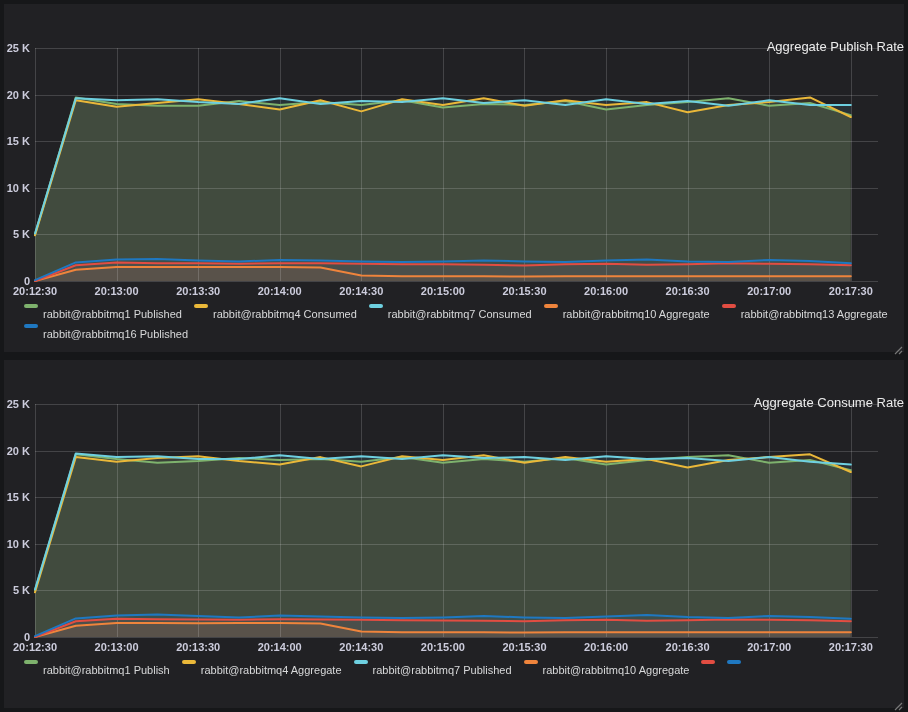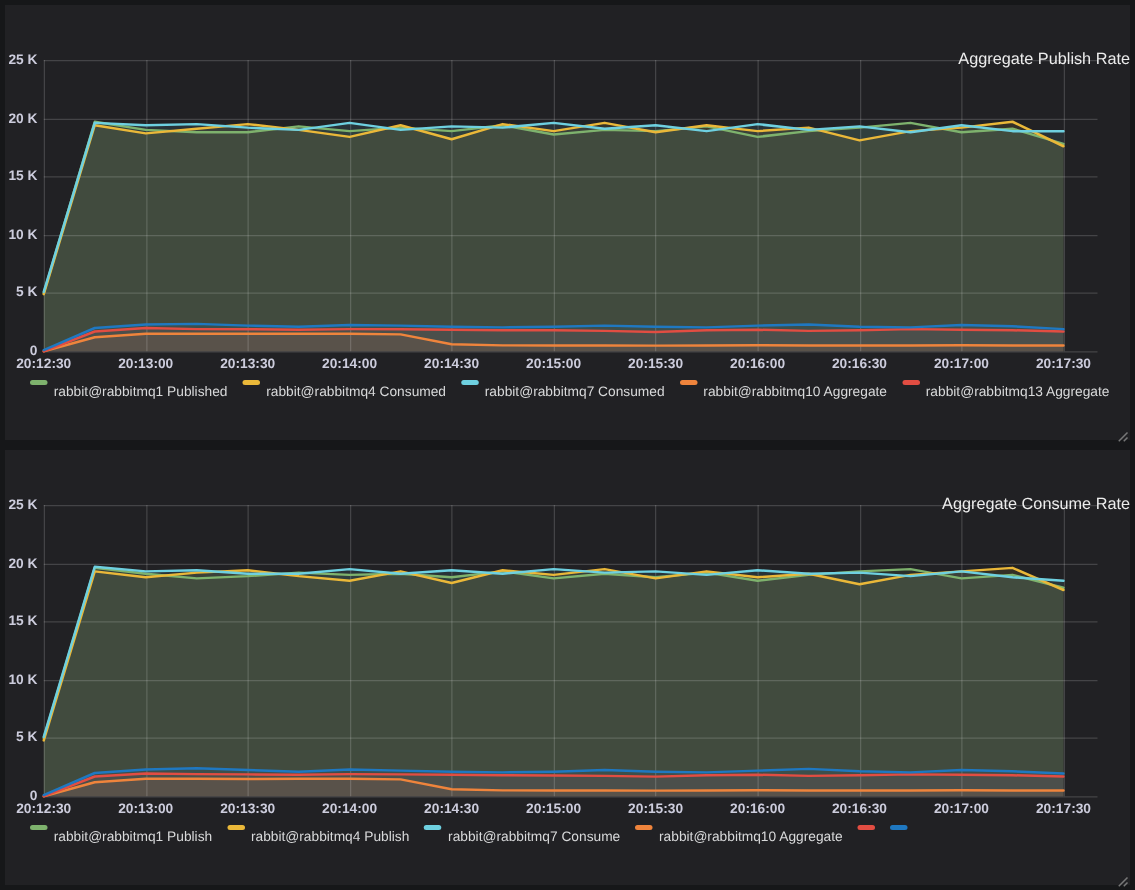"rabbit@rabbitmq16 Published" div.legend-item { html: none -> <div> <span></span> <span>rabbit@rabbitmq16 Published</span> </div> }
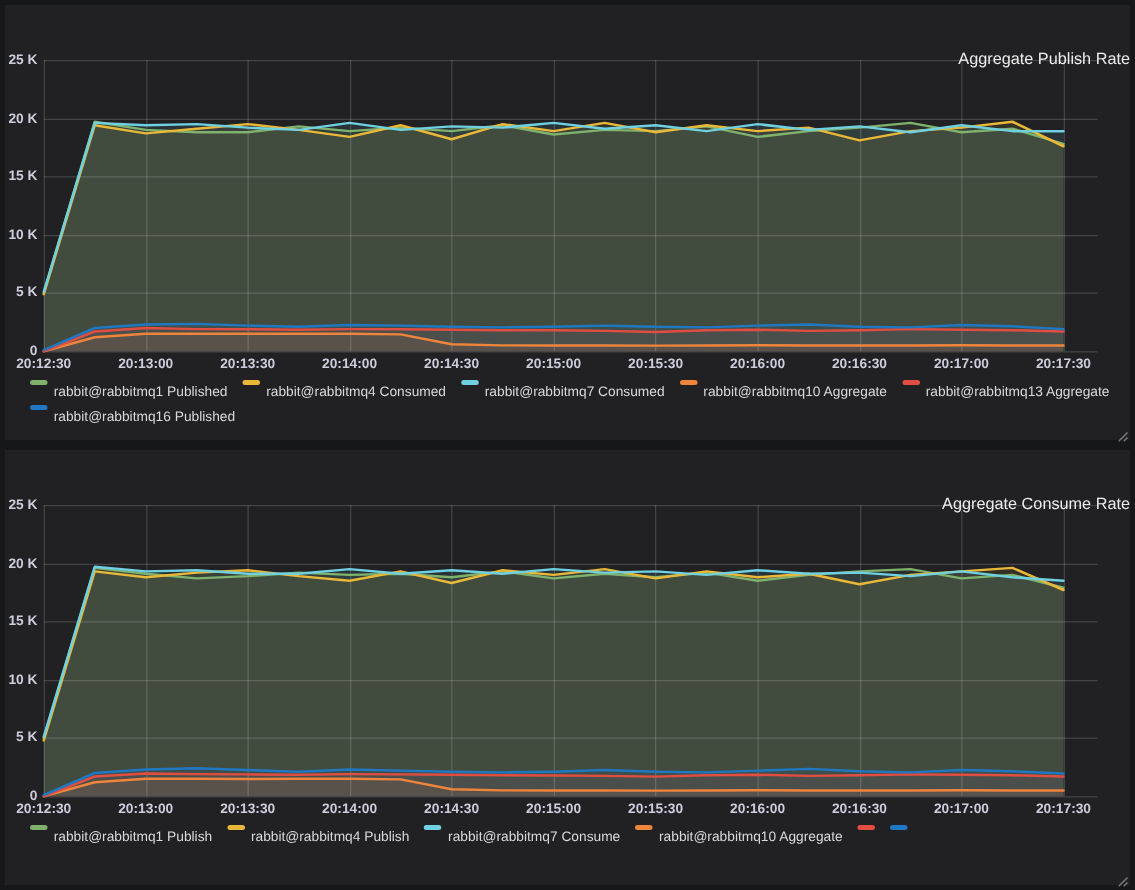"rabbit@rabbitmq4 Publish" span.legend-label { text: Publish -> Aggregate }
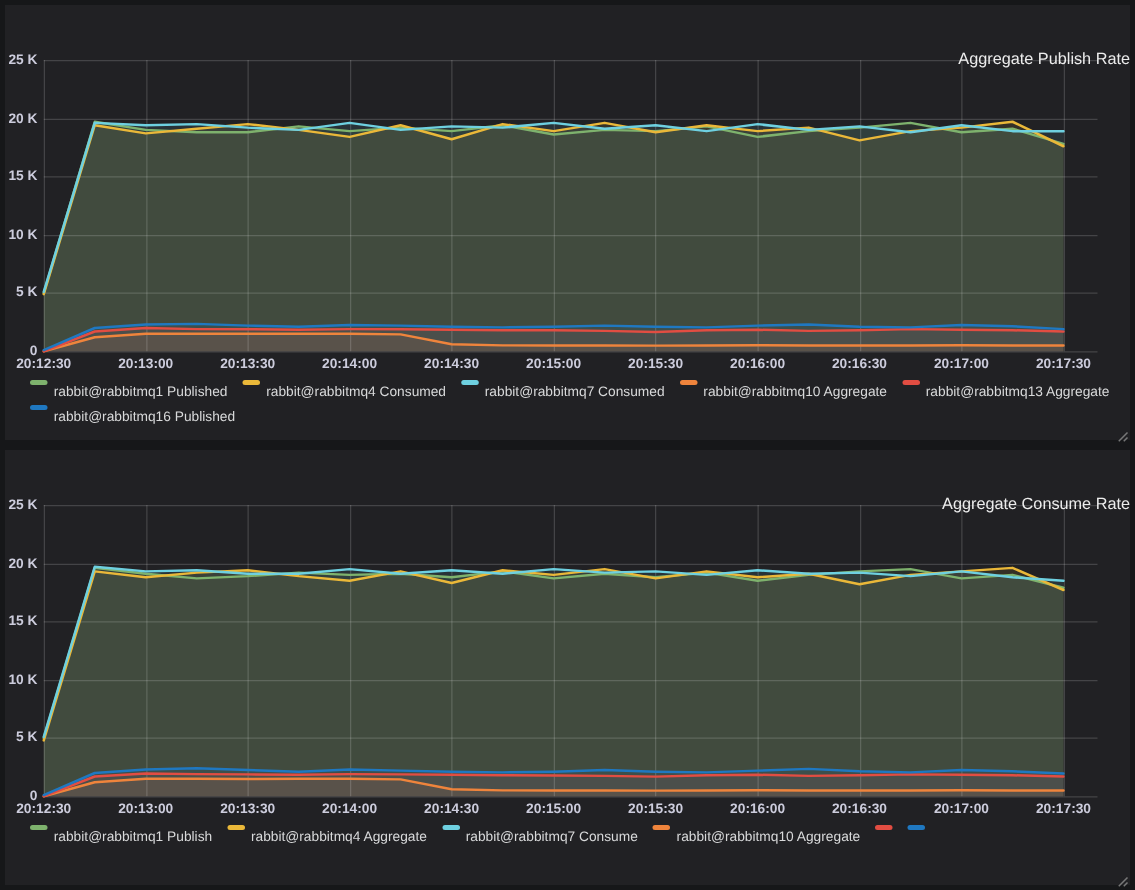"rabbit@rabbitmq7 Consume" span.legend-label { text: Consume -> Published }
